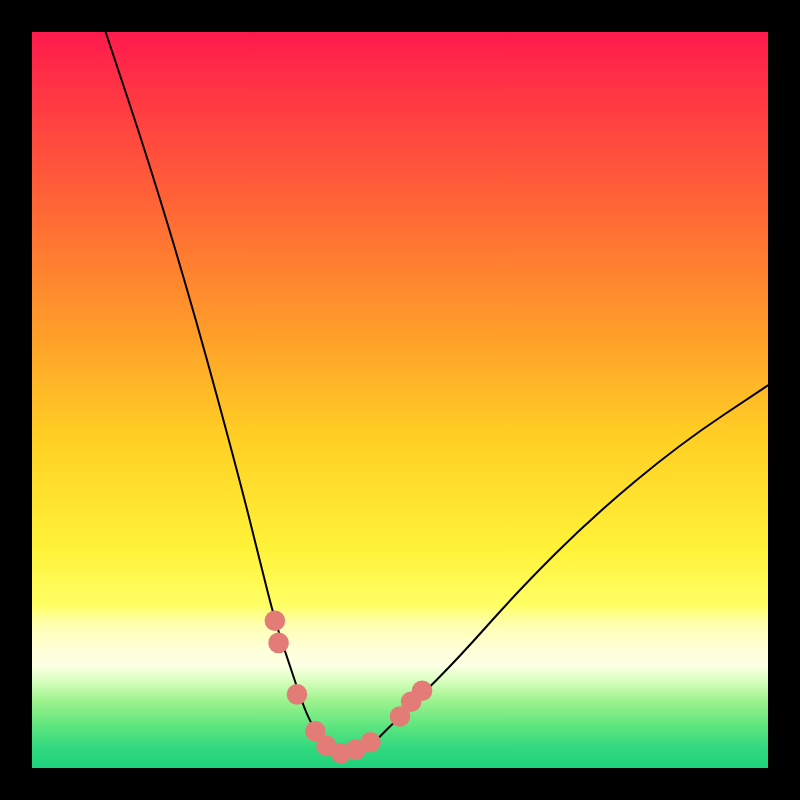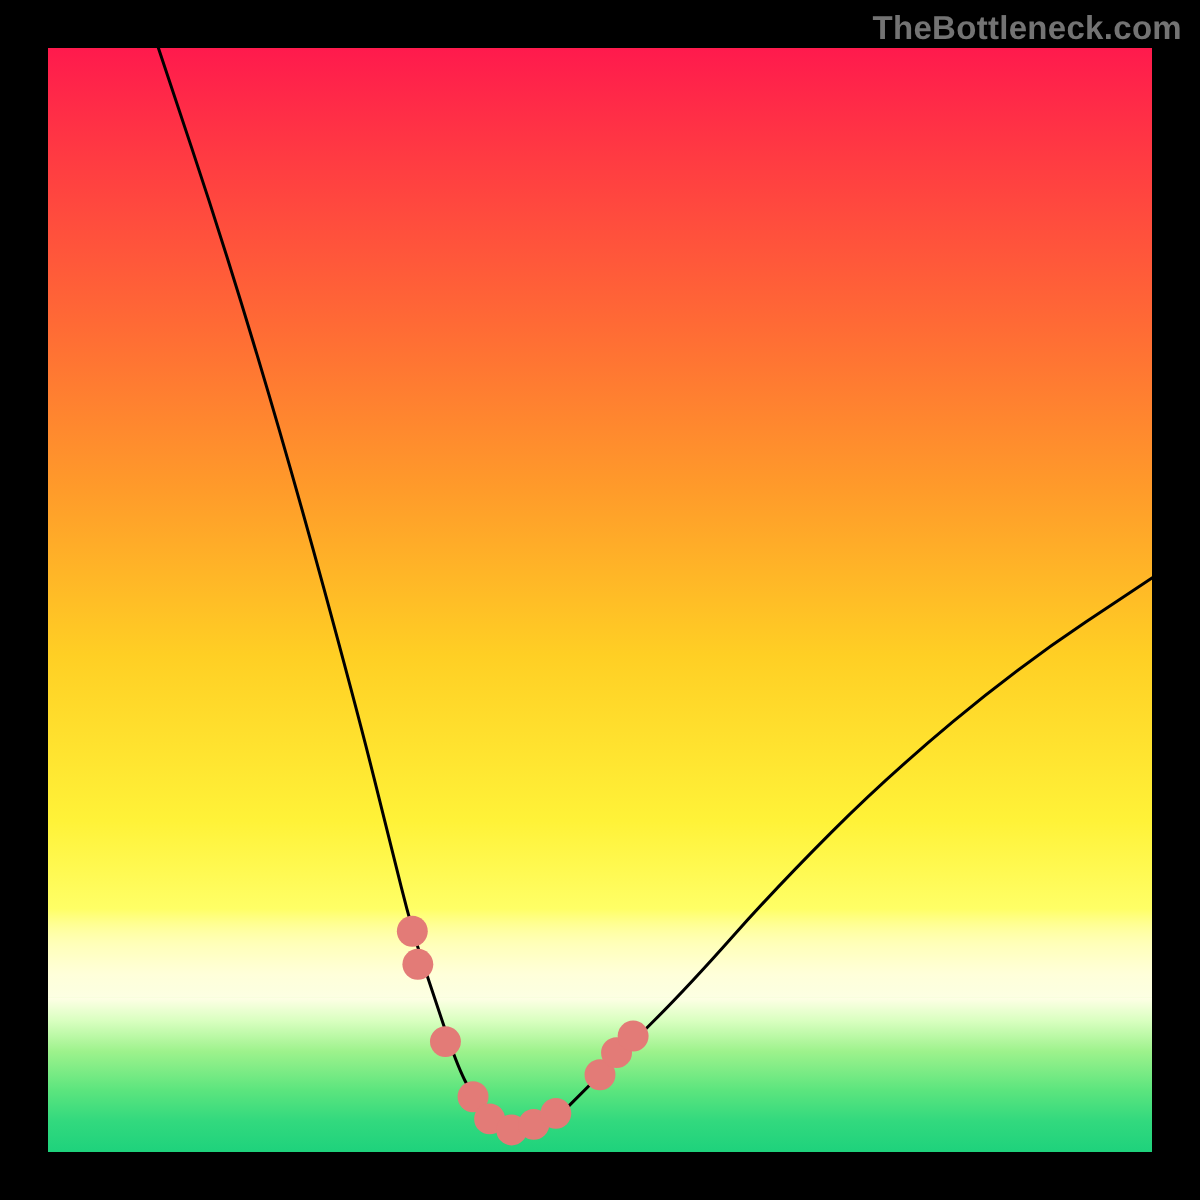"TheBottleneck.com" div.watermark { html: <div>TheBottleneck.com</div> -> none }
